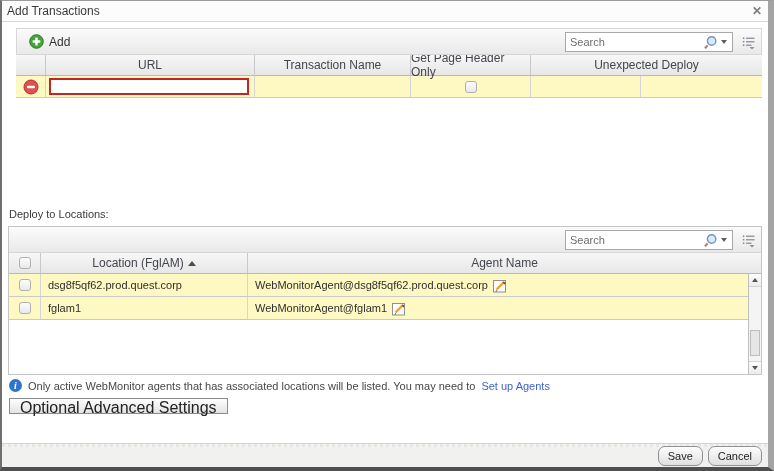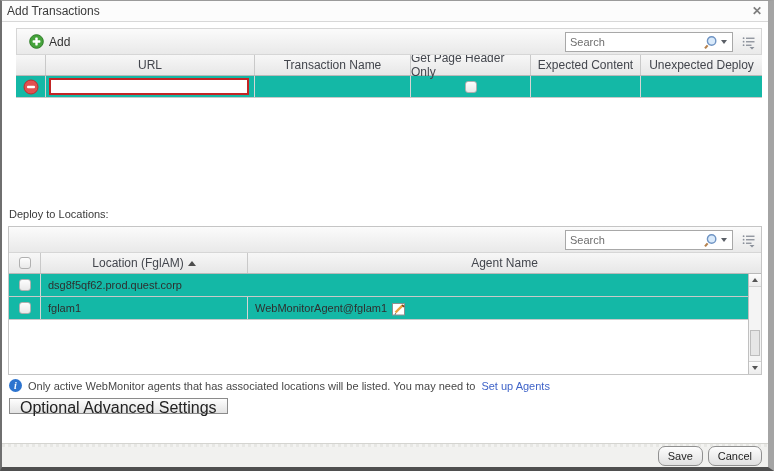"Expected Content" div.hcell { html: <div>Expected Content</div> -> none }
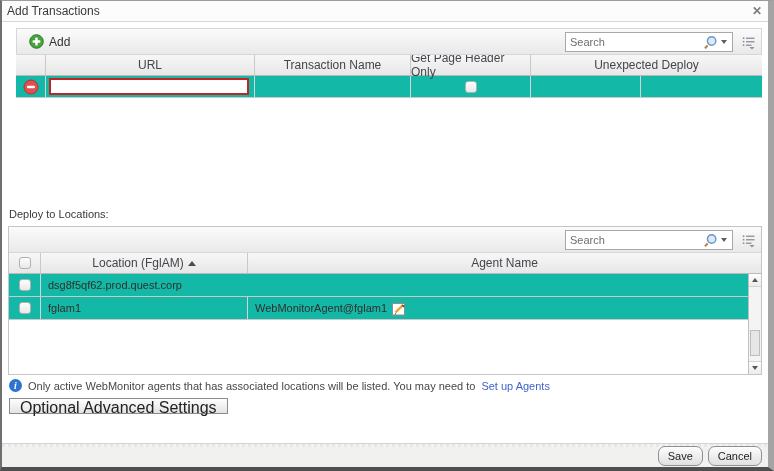"dsg8f5qf62.prod.quest.corp" .gridrow { background: #14b8a6 -> #fef9c3 }
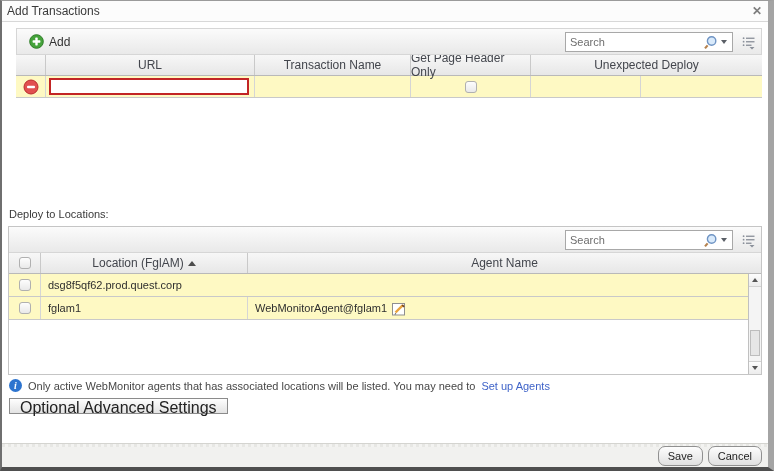"WebMonitorAgent@dsg8f5qf62.prod.quest.co" div.cell { html: none -> <div> <span>WebMonitorAgent@dsg8f5qf62.prod.quest.corp</span> <svg> <rect></rect> <path></path> <path></path> <path></path> </svg> </div> }
